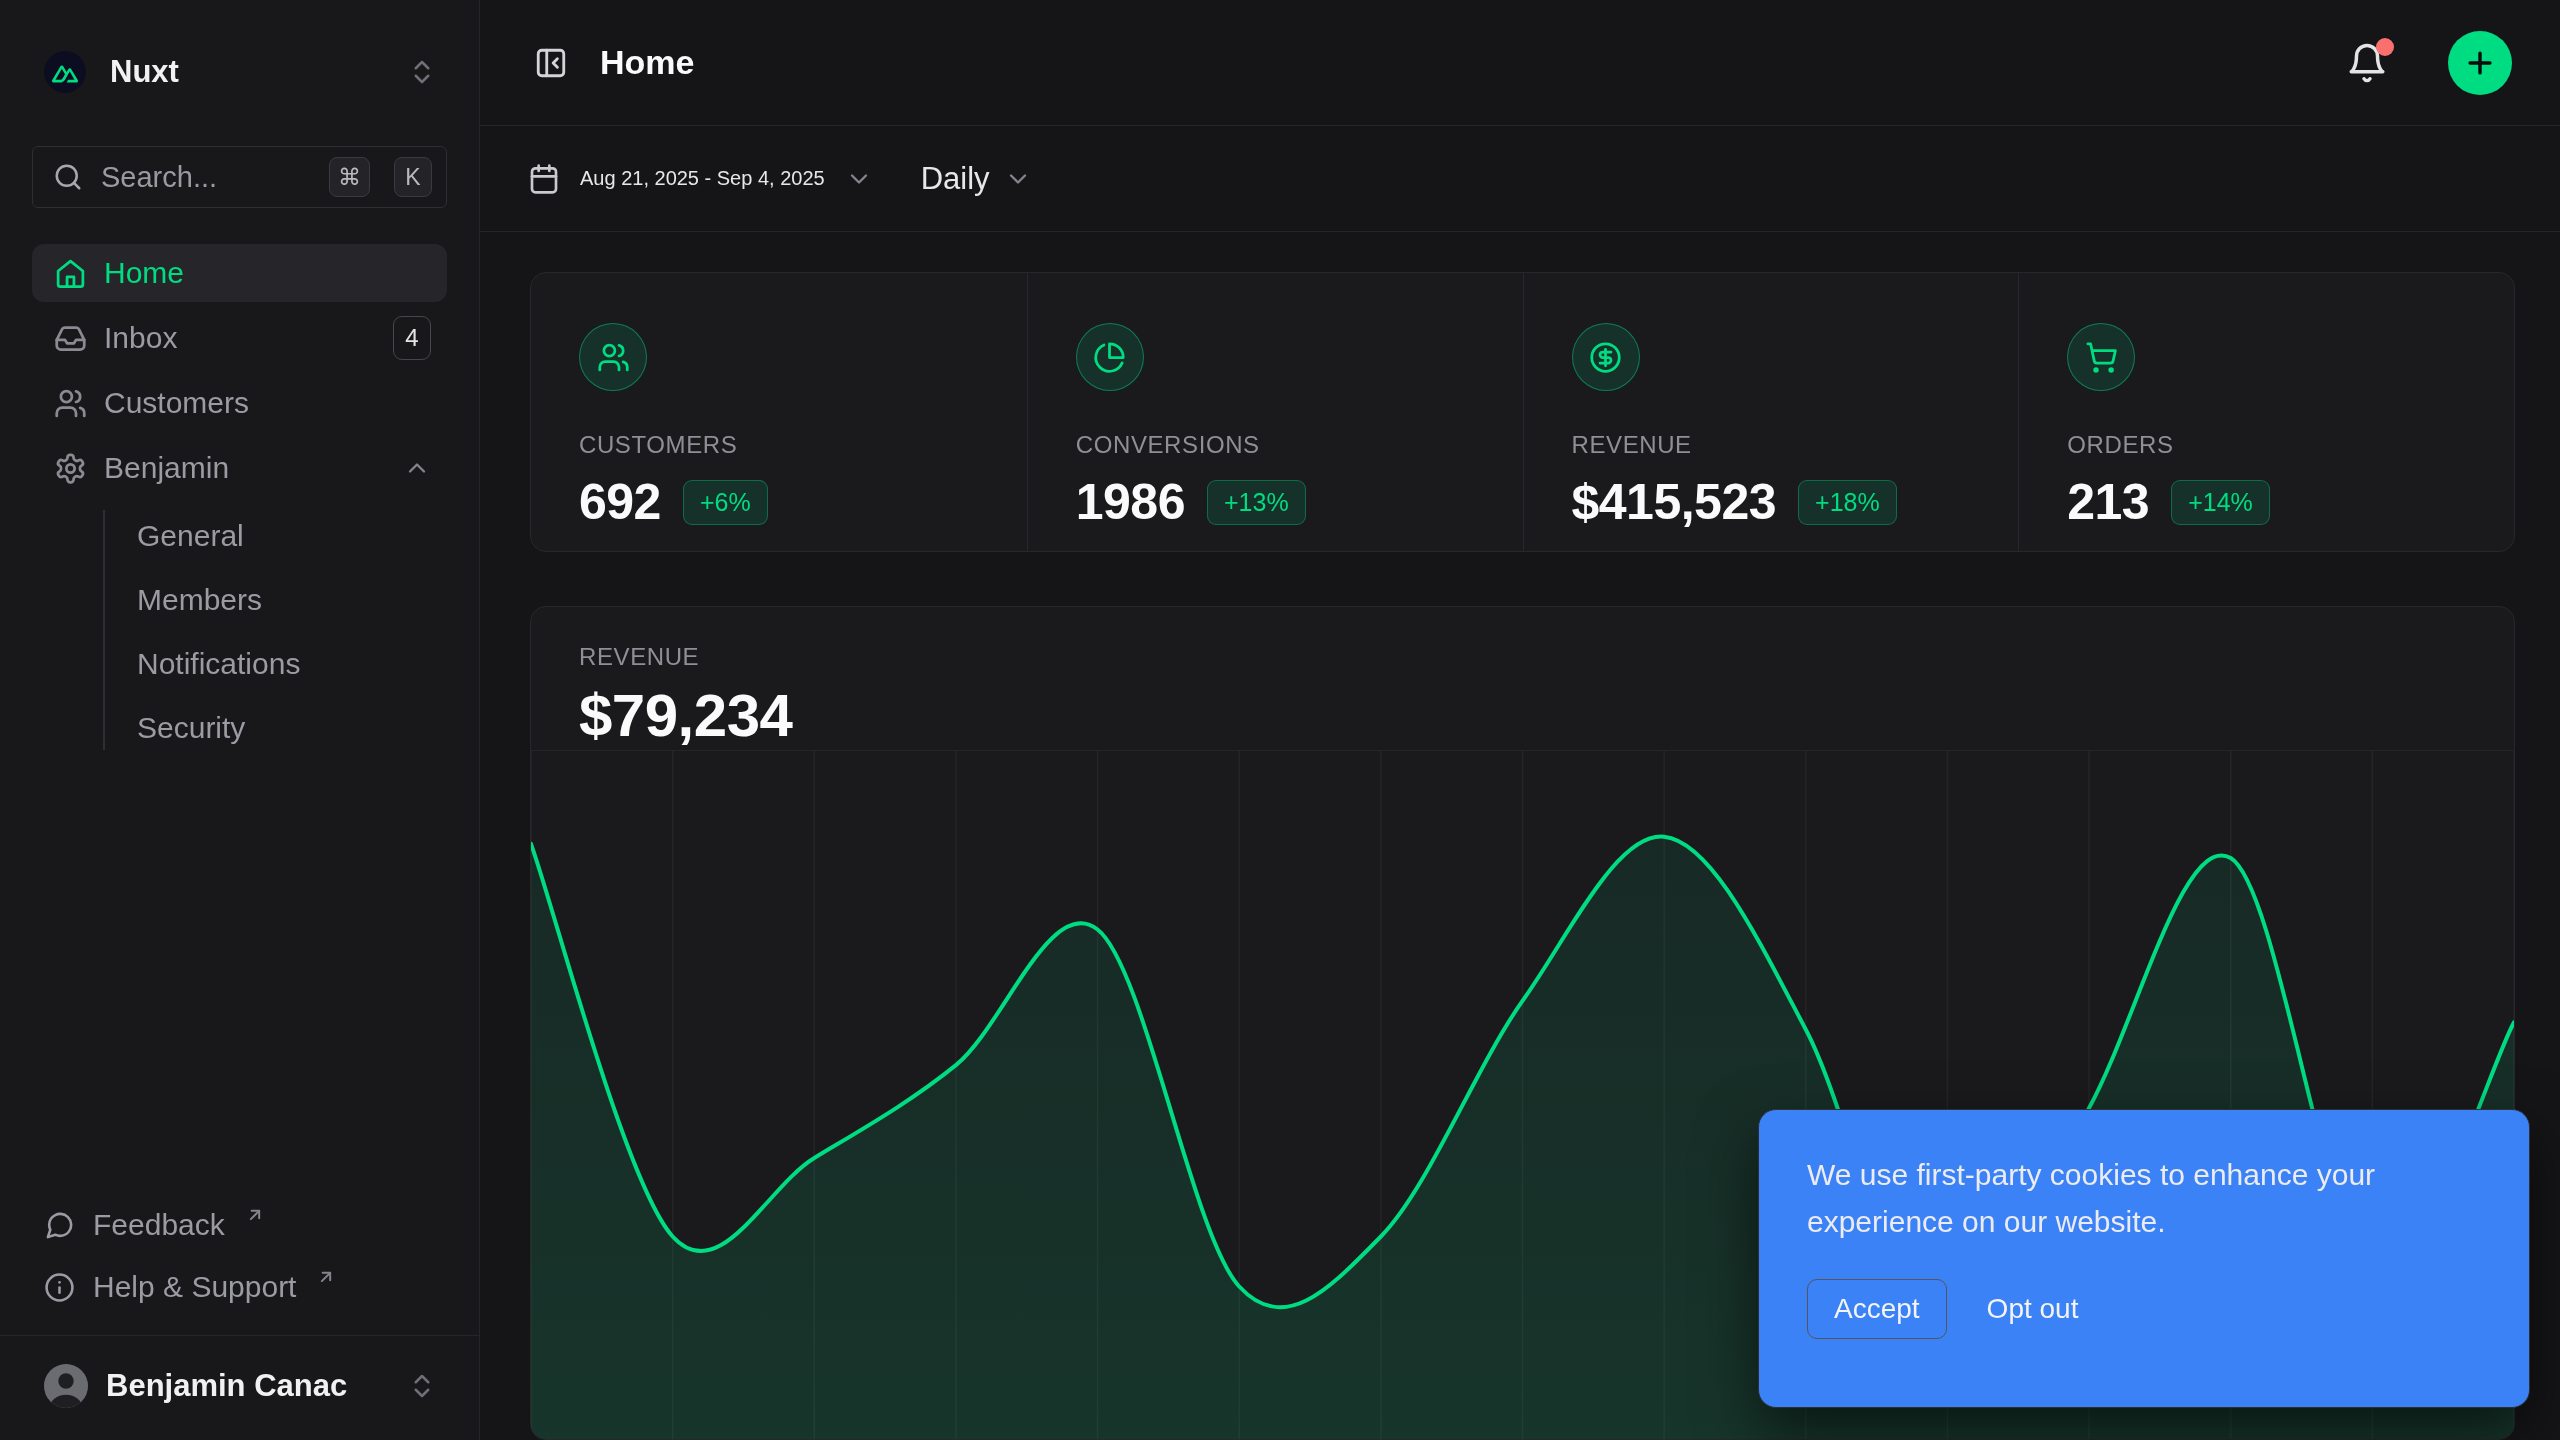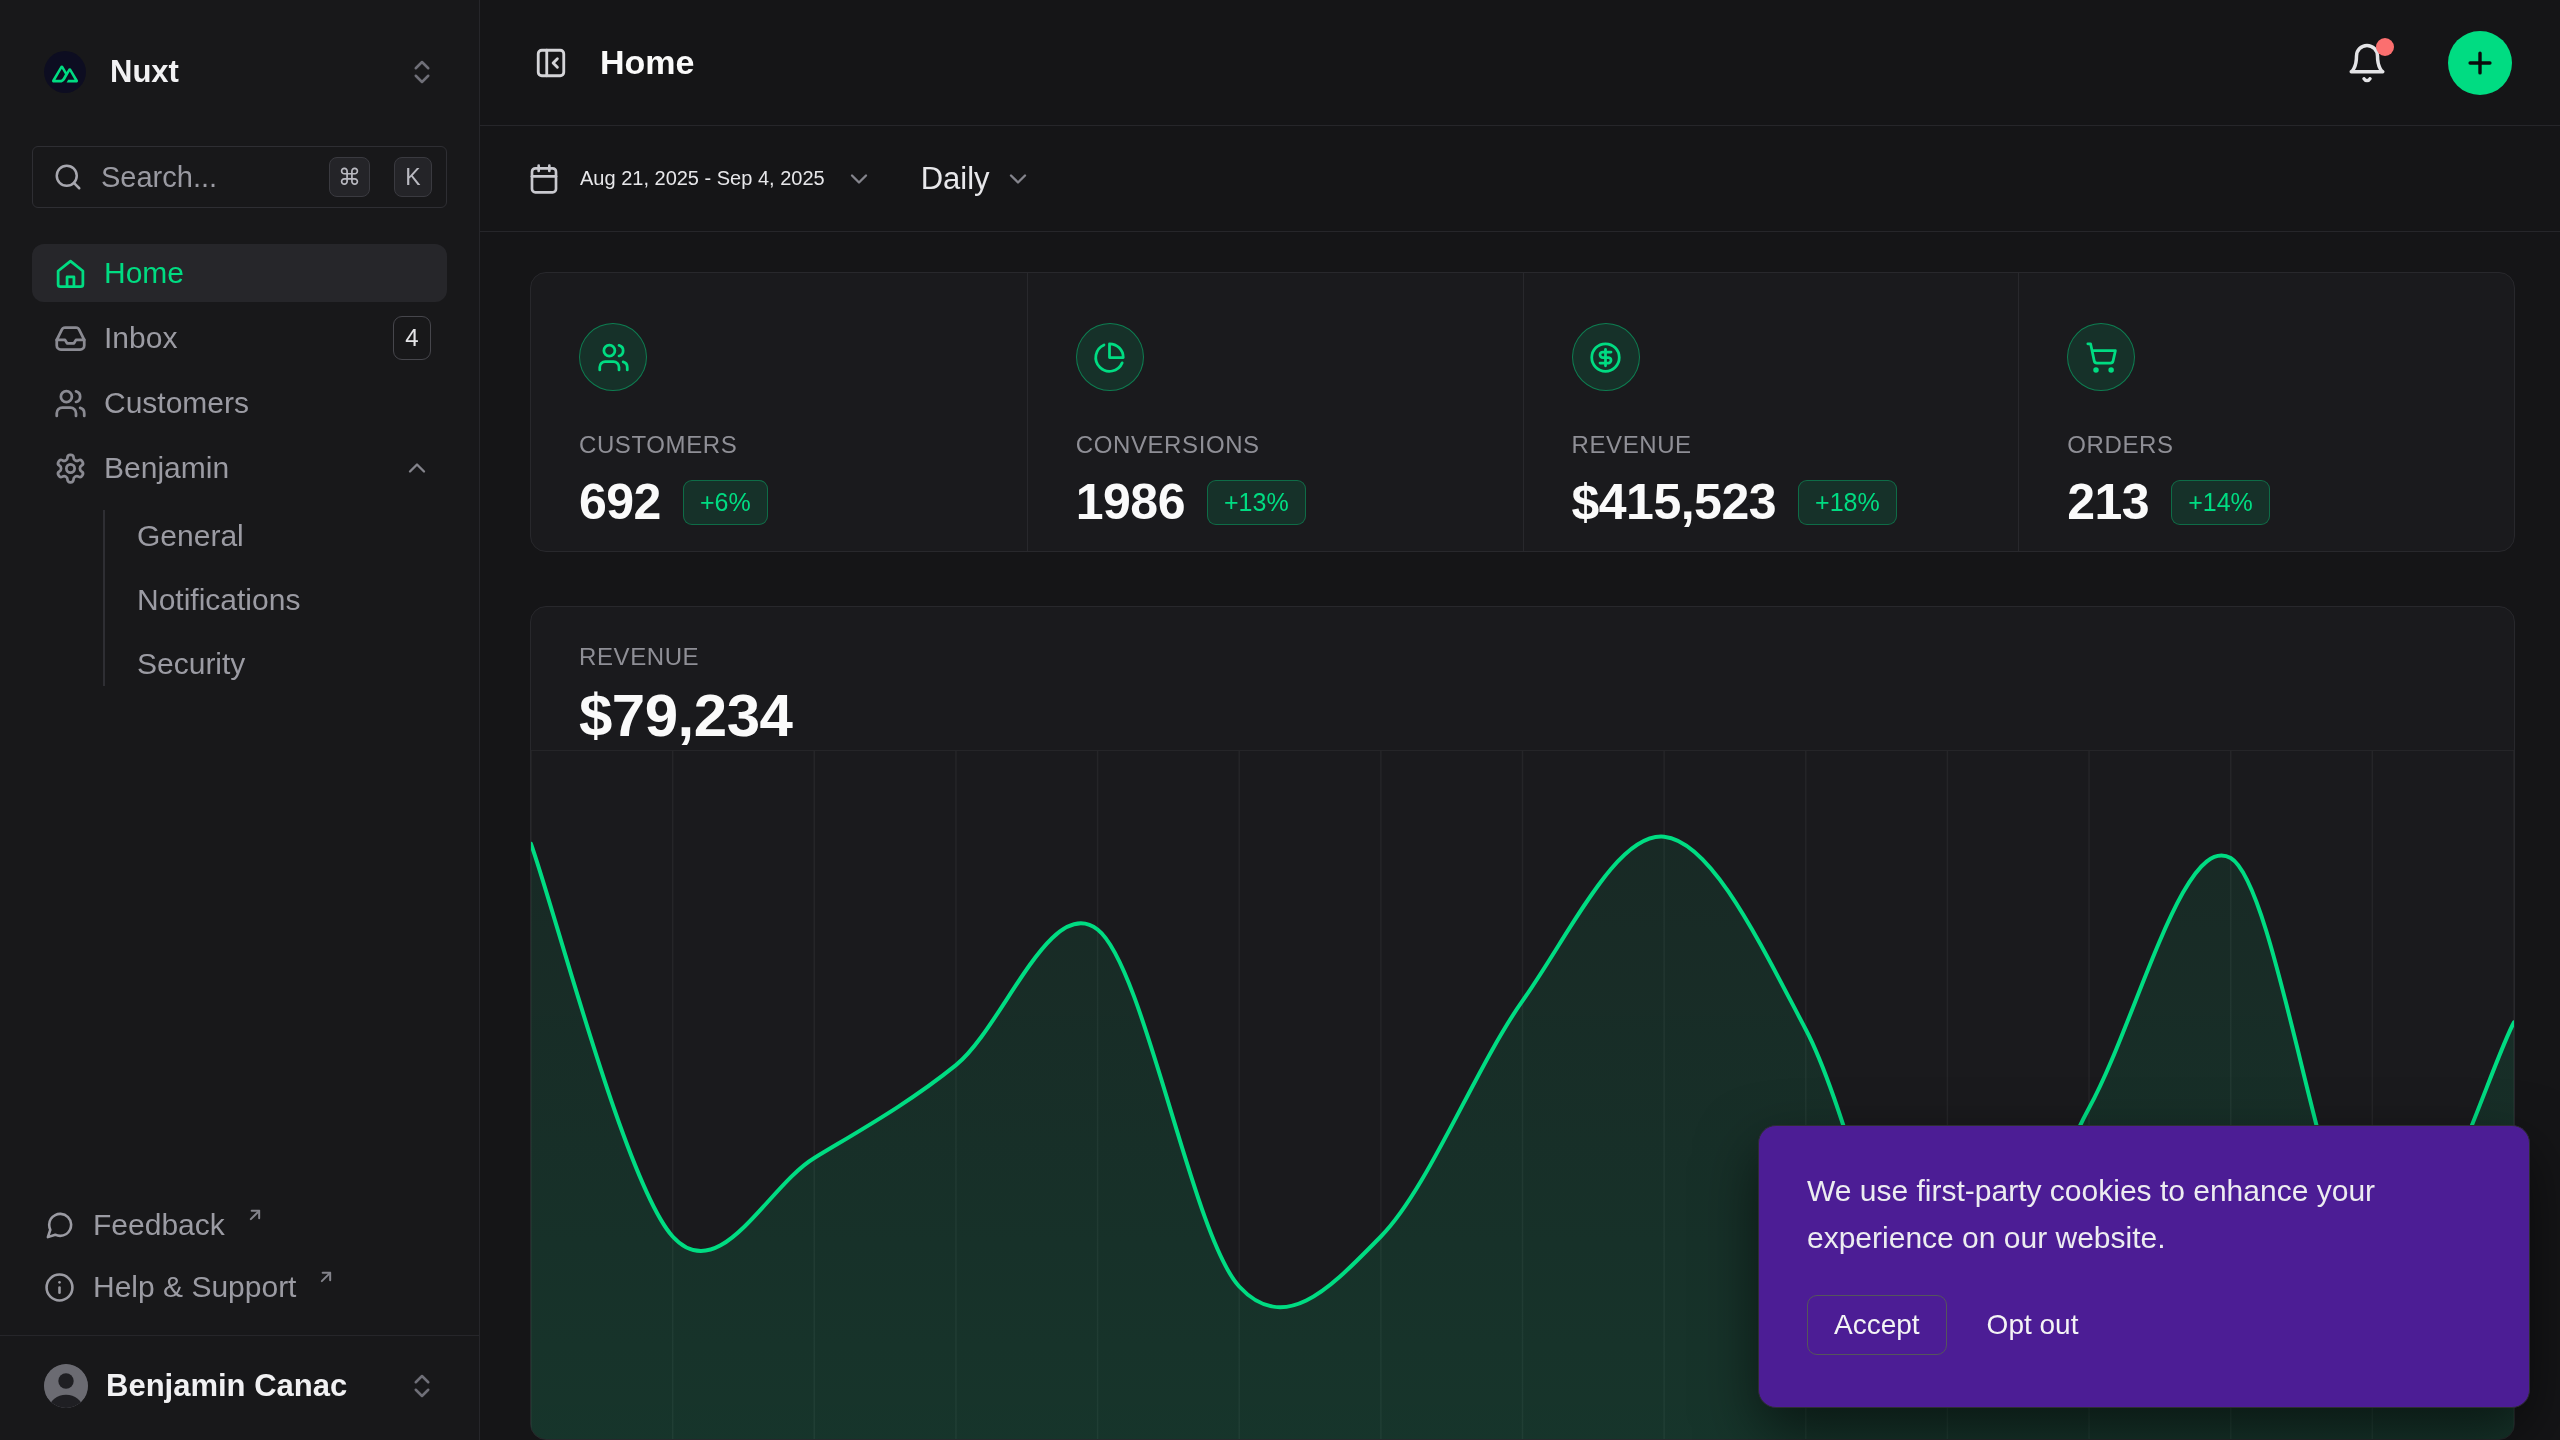"Members" a { html: none -> <a>Members</a> }
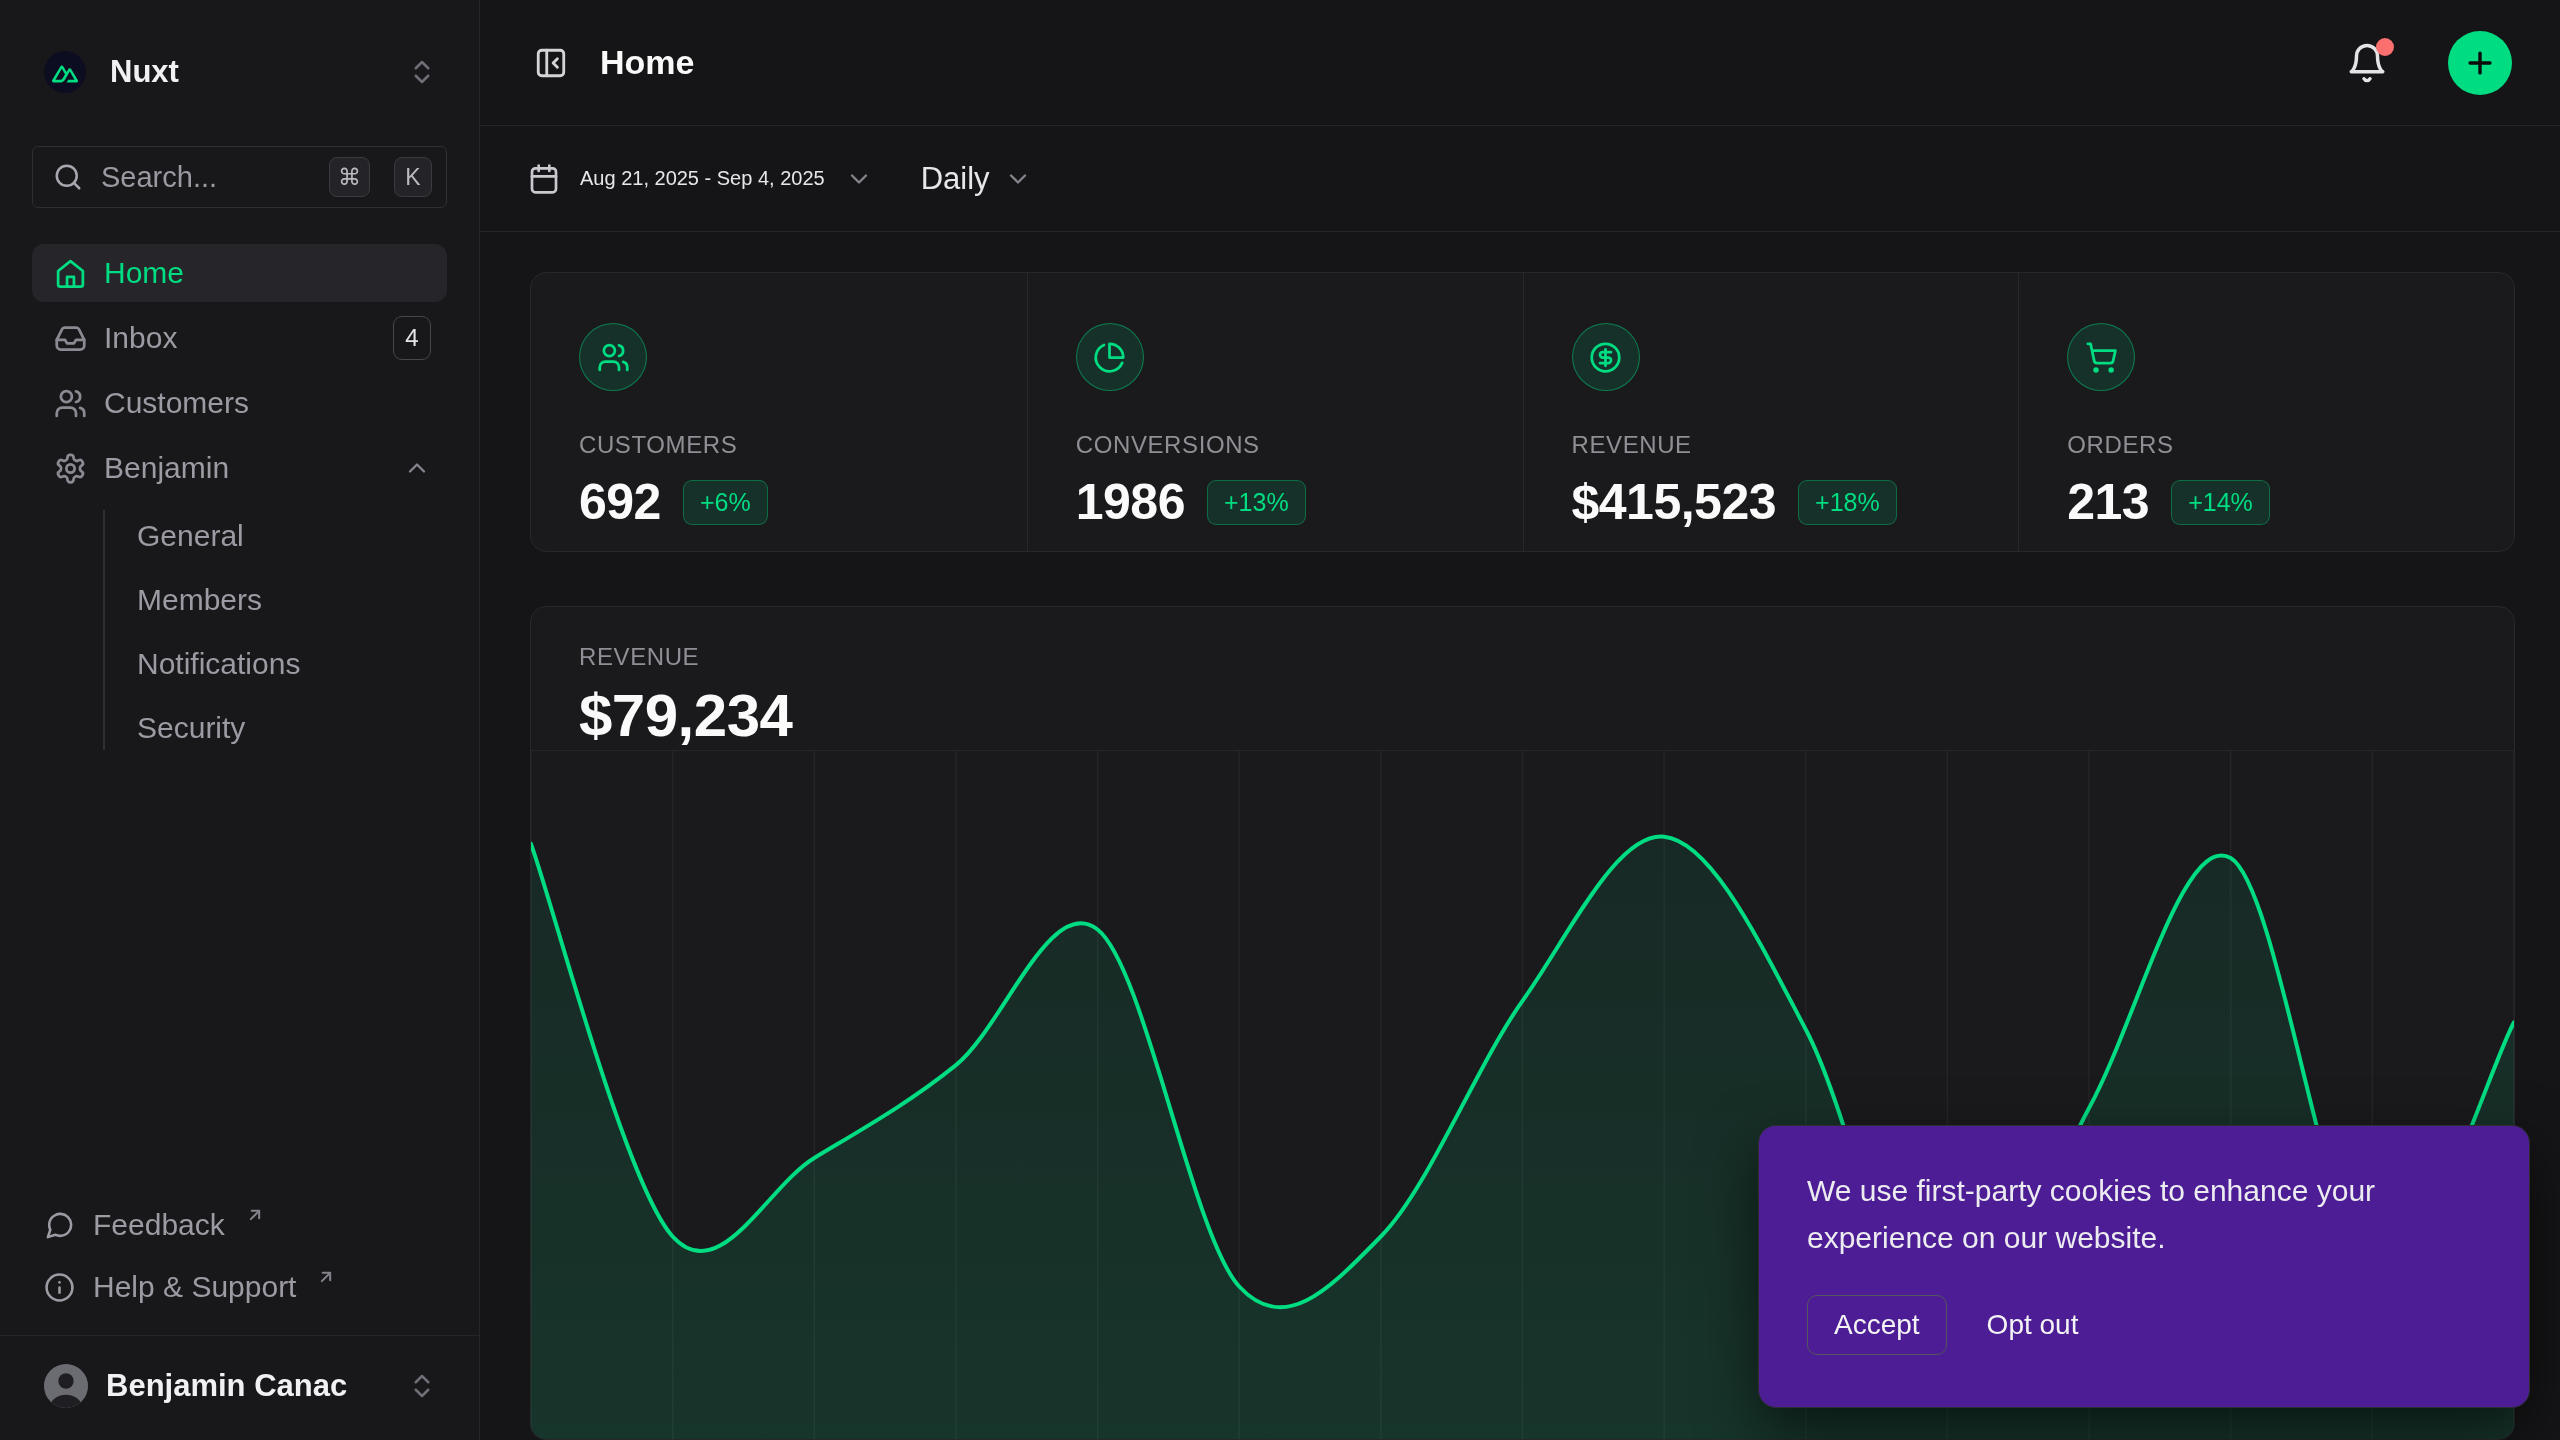"We use first-party cookies to" .cookie { background: #4c1d95 -> #3b82f6; padding: 42px 48px 52px 48px -> 42px 48px 68px 48px }
